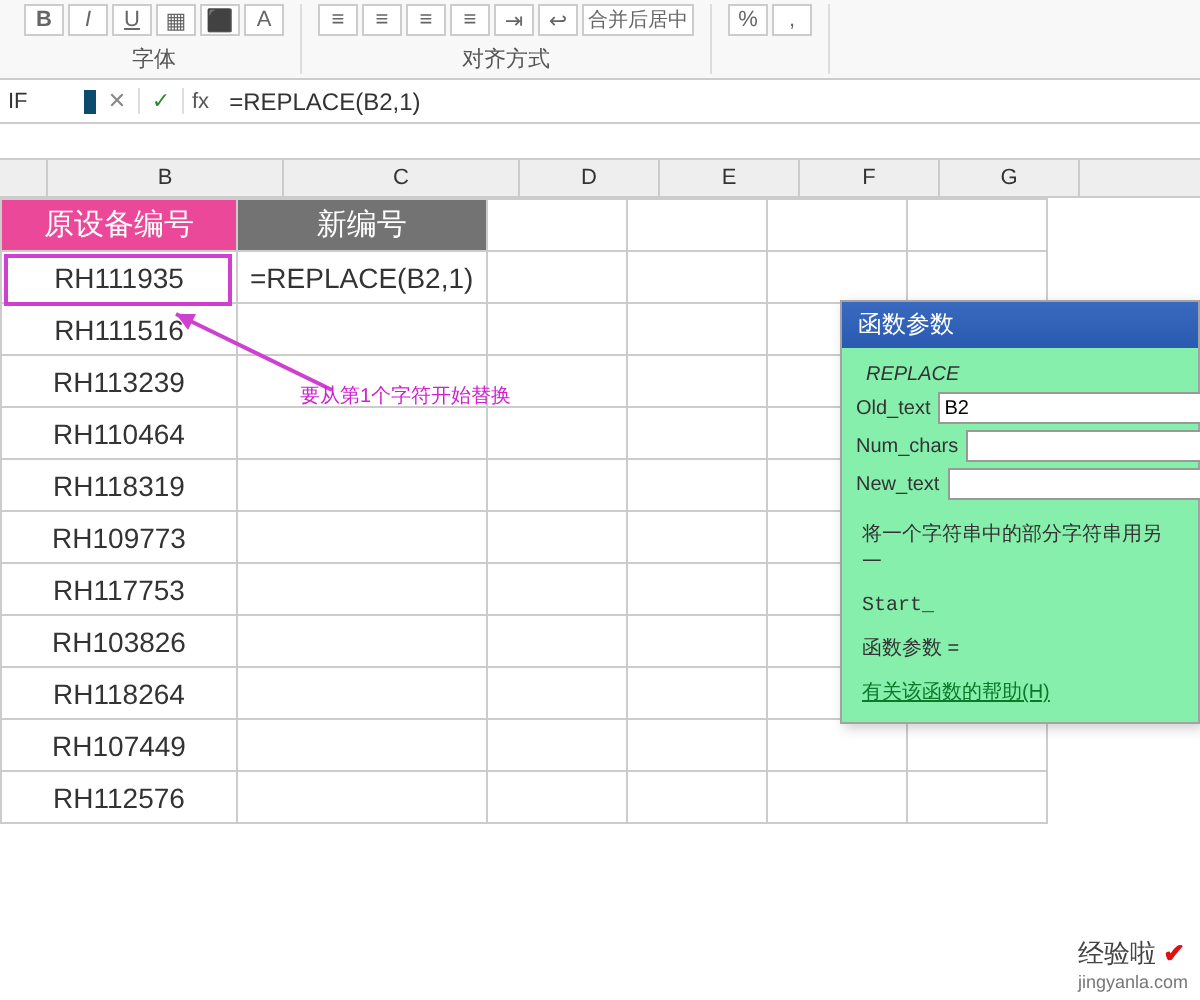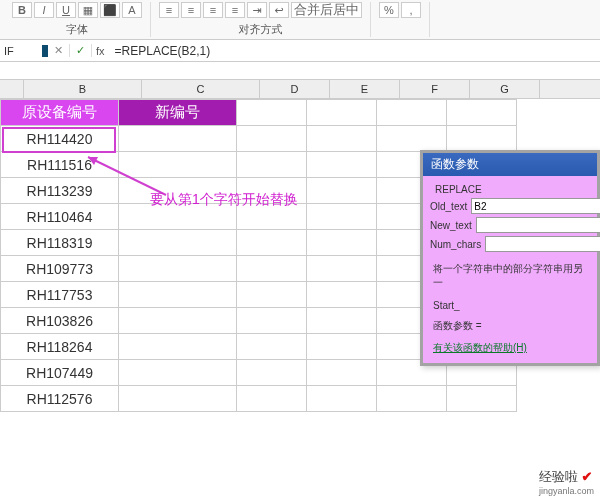"合并后居中" div.rbtn { font-size: 13px -> 10px }
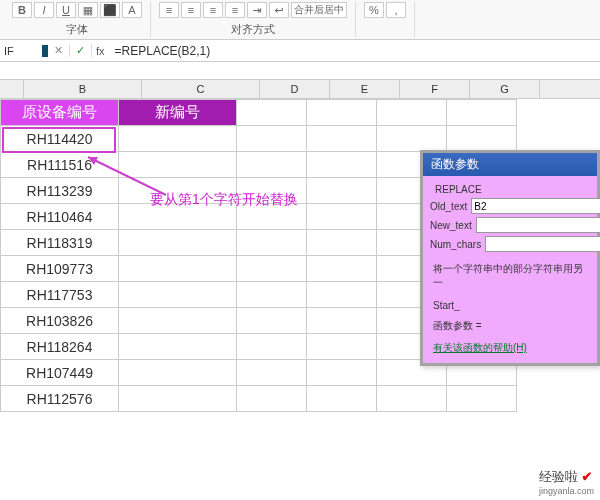"原设备编号" td.header-b { background: #d946ef -> #ec4899 }
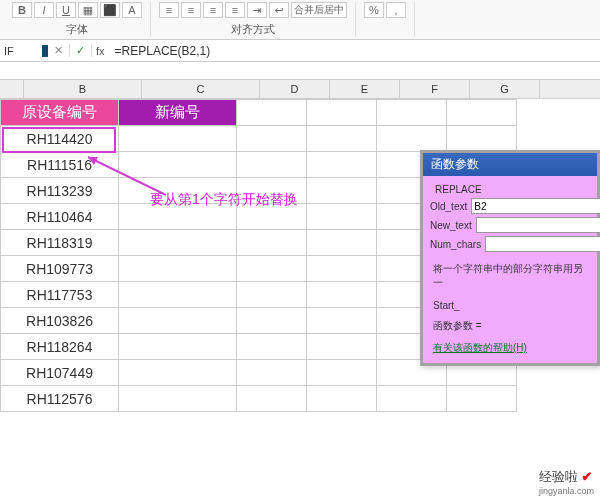"新编号" td.header-c { background: #a21caf -> #737373 }
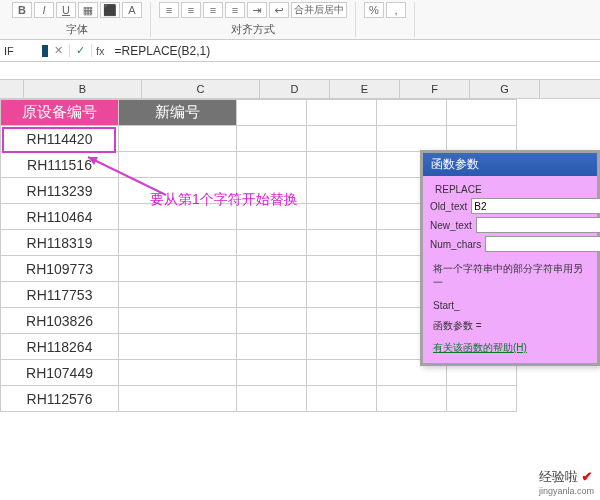"RH111935" tr { html: none -> <tr> <td>RH111935</td> <td>=REPLACE(B2,1)</td> <td></td> <td></td> <td></td> <td></td> </tr> }
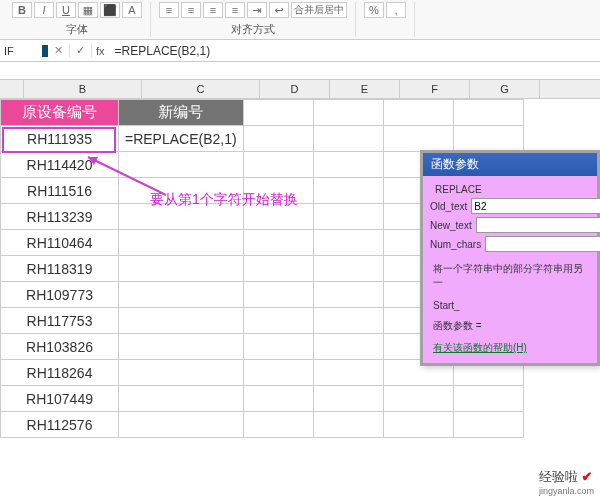"RH114420" tr { html: <tr> <td>RH114420</td> <td></td> <td></td> <td></td> <td></td> <td></td> </tr> -> none }
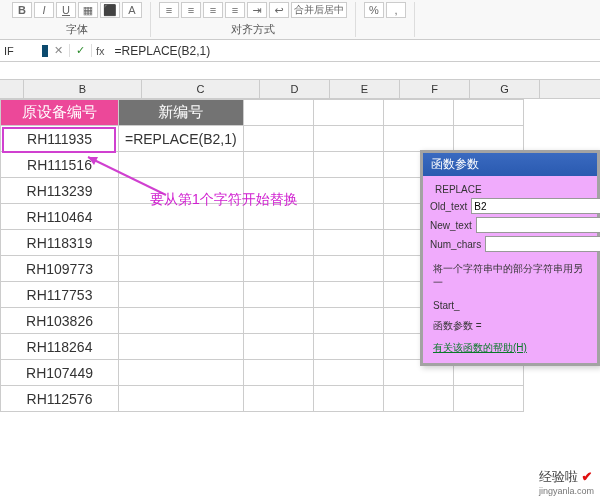"函数参数" .dialog { background: #f0abfc -> #86efac; border: 3px solid #a3a3a3 -> 1px solid #a3a3a3 }
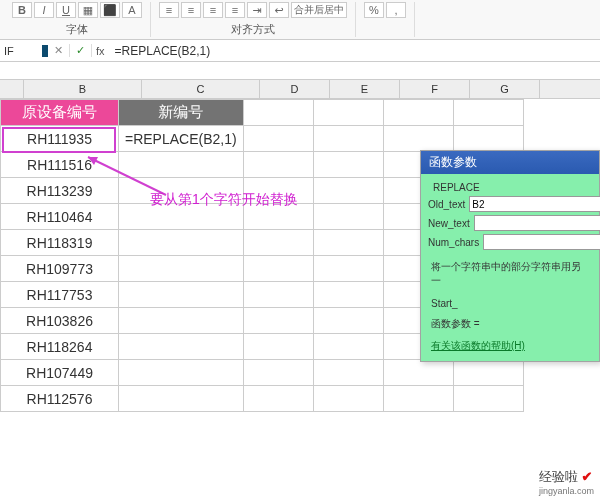"REPLACE" .fieldset-label { font-style: none -> italic }
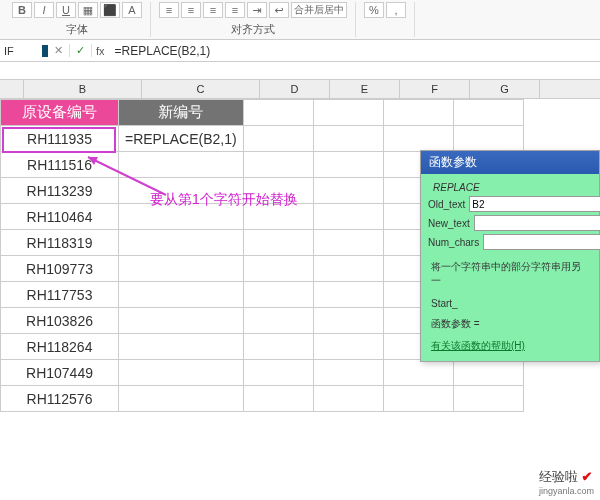"要从第1个字符开始替换" .annotation { font-size: 14px -> 10px }
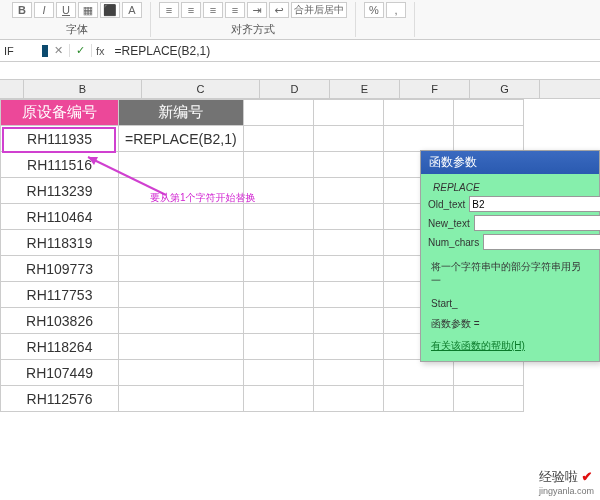"New_text" div.dlg-row { order: before "Num_chars" -> after "Num_chars" }
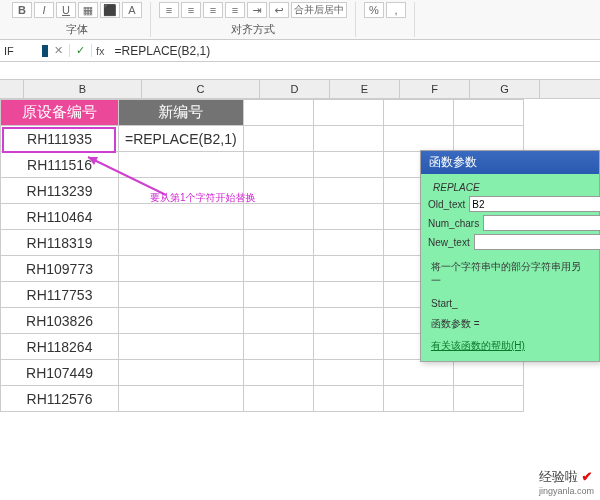"将一个字符串中的部分字符串用另一" .dlg-desc { font-family: none -> Liberation Mono, monospace }
